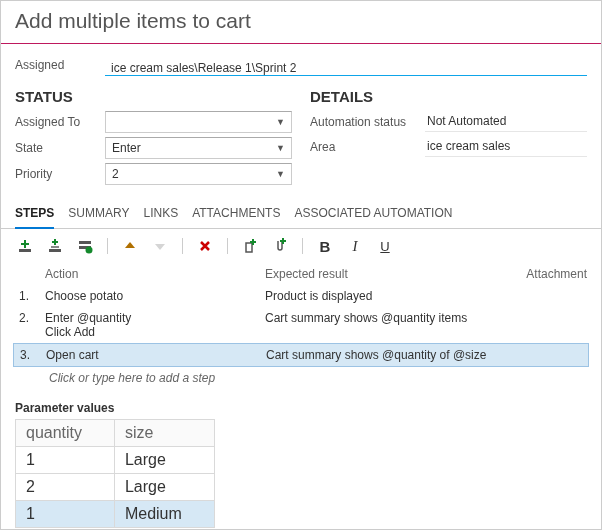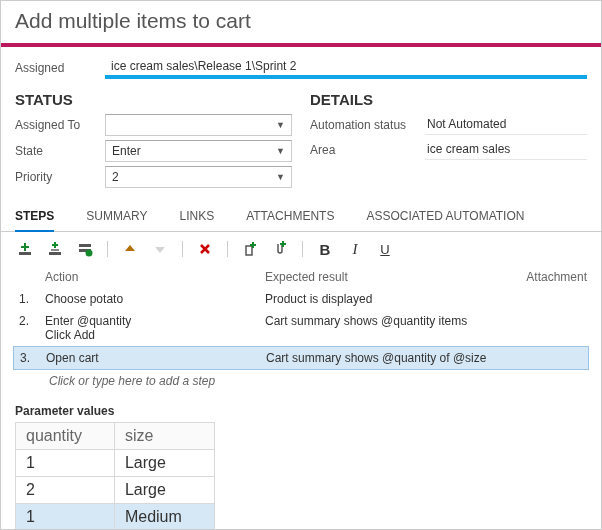"Add multiple items to cart" .title { border-bottom: 4px solid #be185d -> 1px solid #be185d }
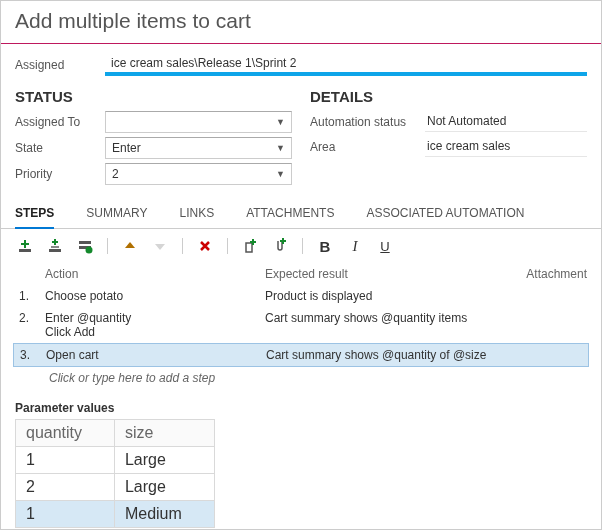"ice cream sales\Release 1\Sprint 2" div.val { align-items: none -> flex-end; border-bottom: 4px solid #0ea5e9 -> 1px solid #0ea5e9 }
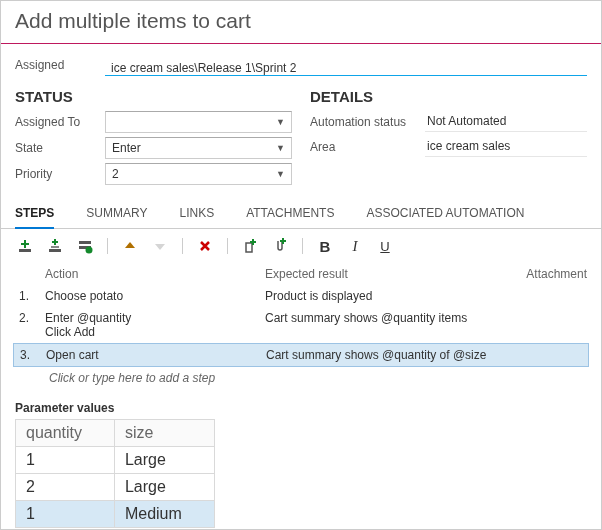"STEPS" .tabs { gap: 32px -> 14px }
